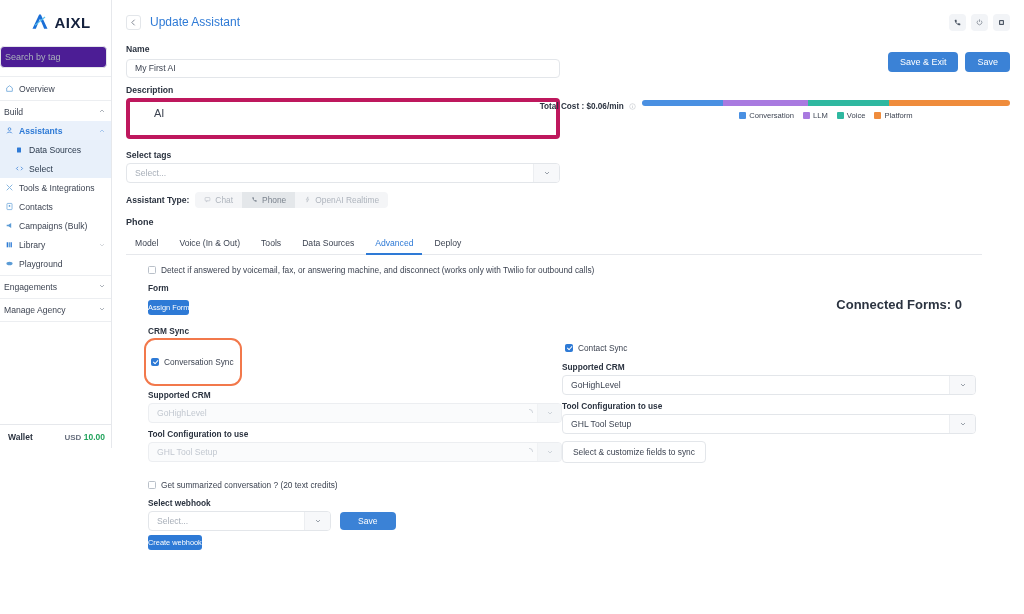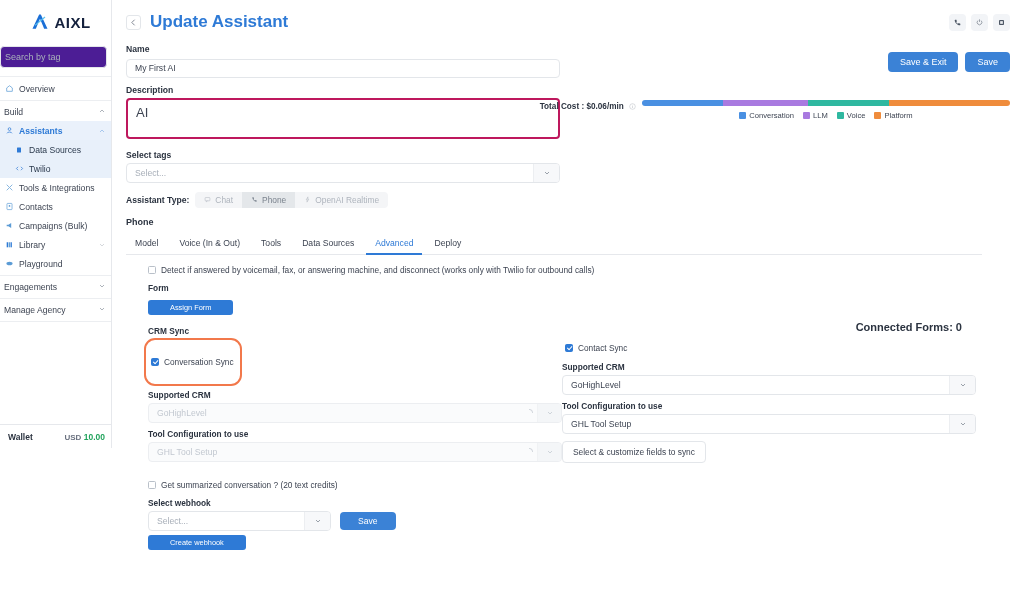"Update Assistant" .page-title { font-size: 17px -> 12px; font-weight: 700 -> 400 }
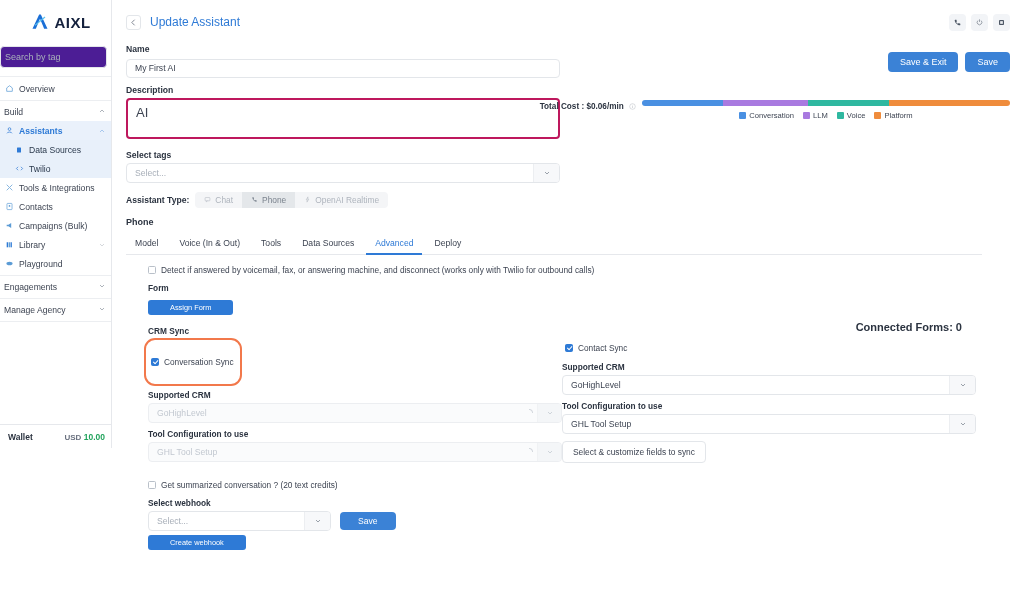"AI" .ta { border: 2px solid #be185d -> 4px solid #be185d; font-size: 13px -> 11px; padding: 5px 8px -> 5px 24px }
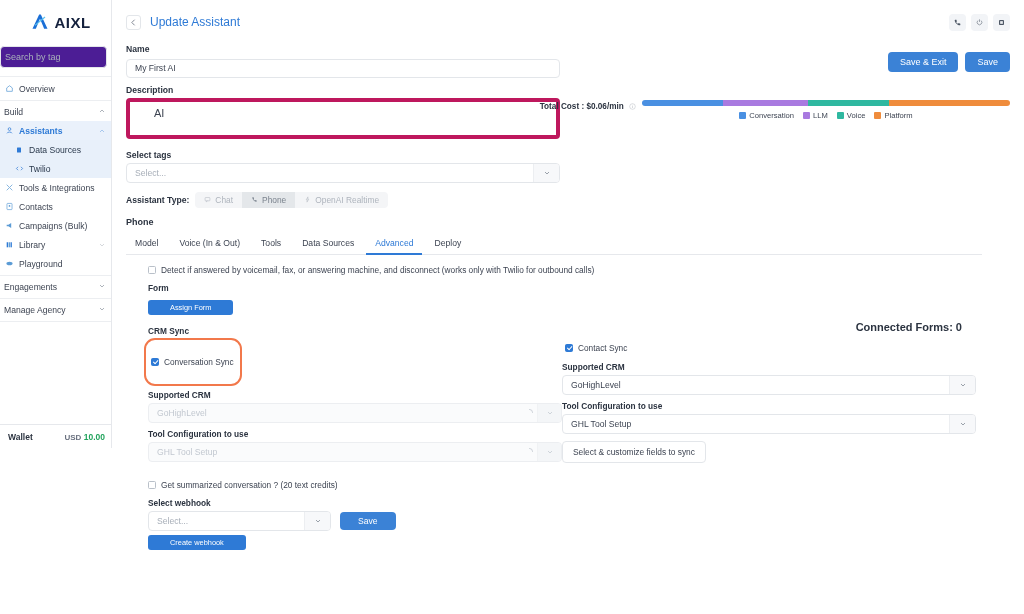"Twilio" span.lbl { text: Twilio -> Select }
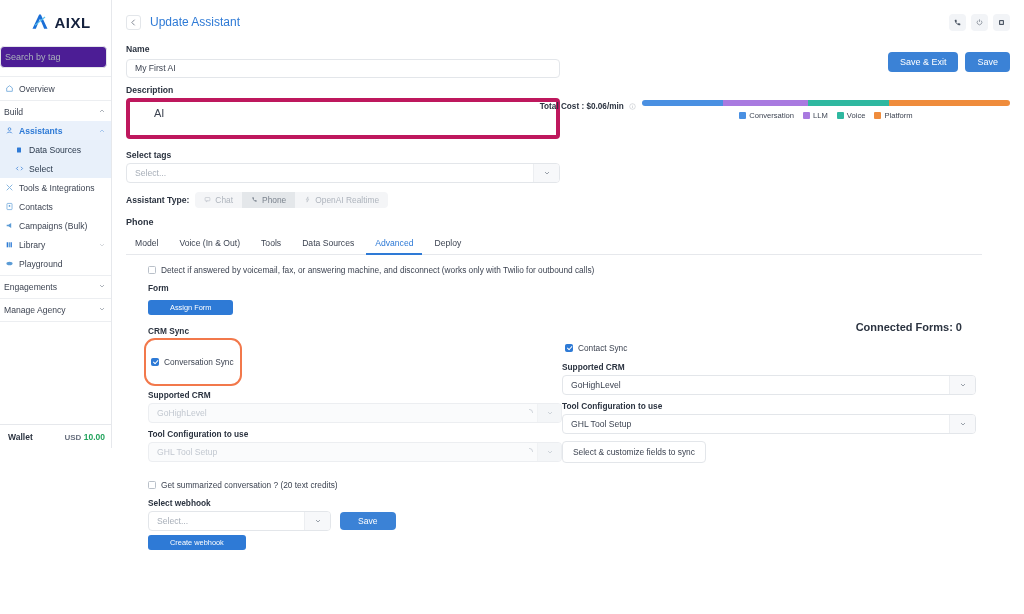"Assign Form" .btn-blue { padding: 3px 22px -> 3px 0 }
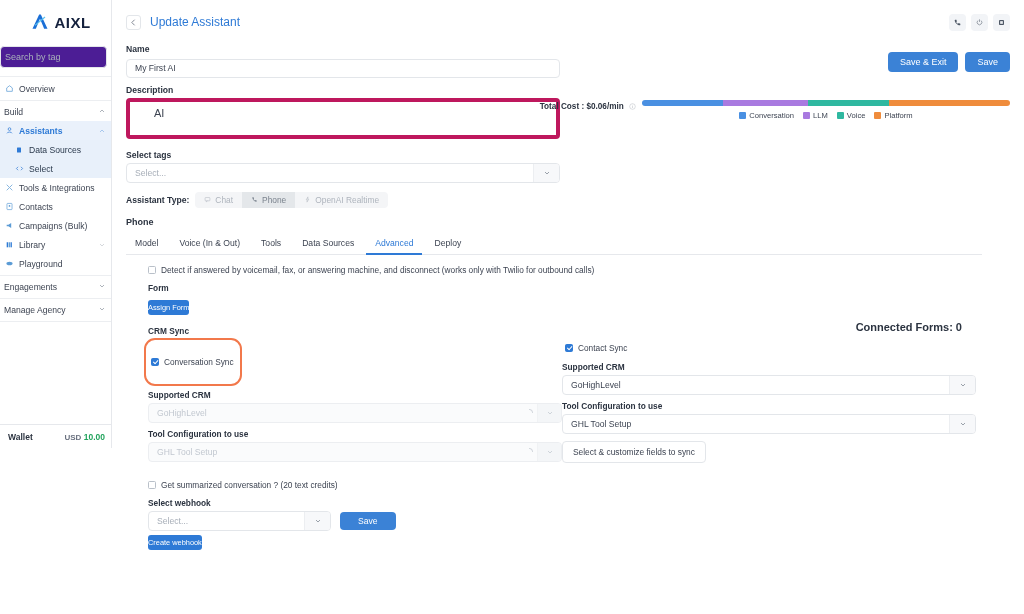"Connected Forms: 0" .connected-forms { font-size: 11px -> 13px; margin-top: 24px -> none }
